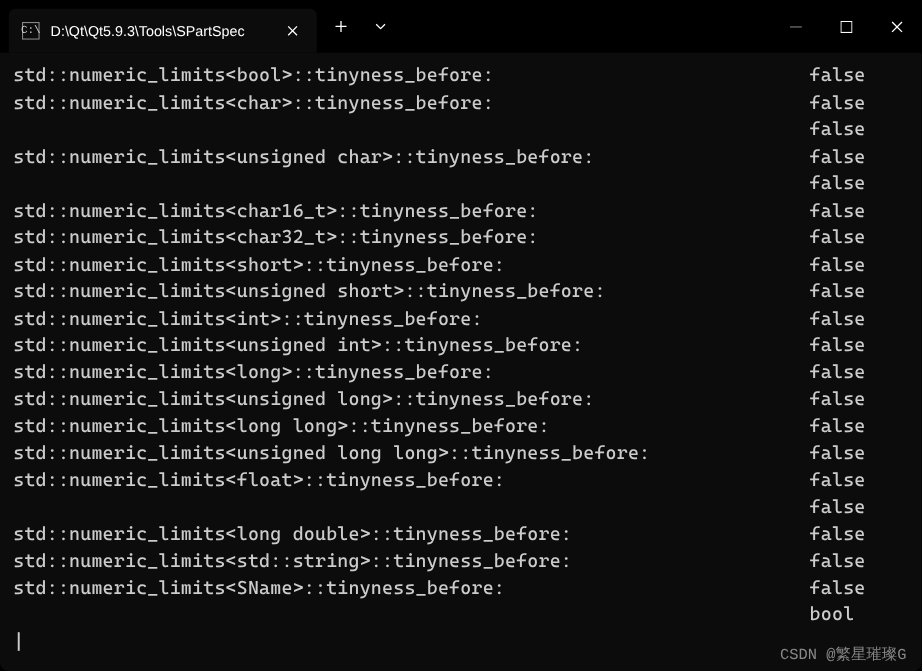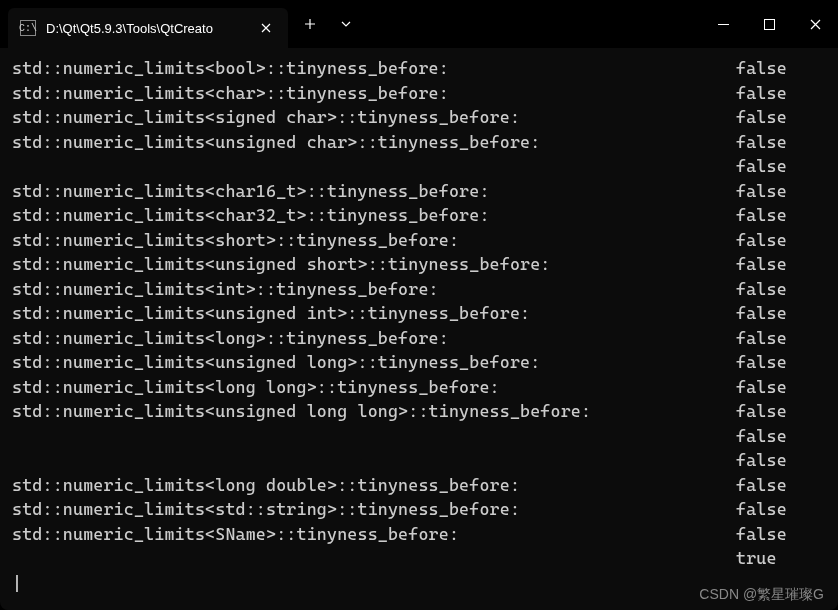"D:\Qt\Qt5.9.3\Tools\QtCreato" span.tab-title { text: QtCreato -> SPartSpec }
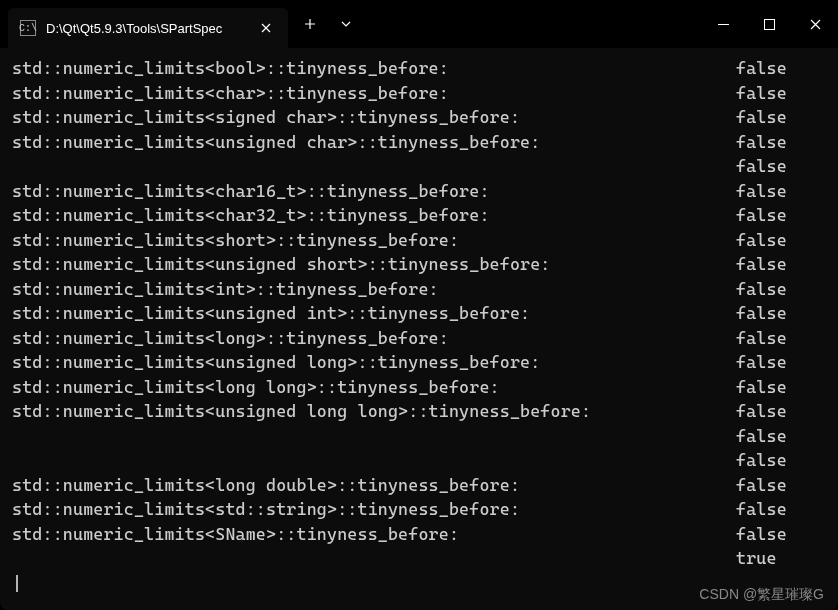"std::numeric_limits<signed" span.label { html: <span>std::numeric_limits&lt;signed char&gt;::tinyness_before:</span> -> none }
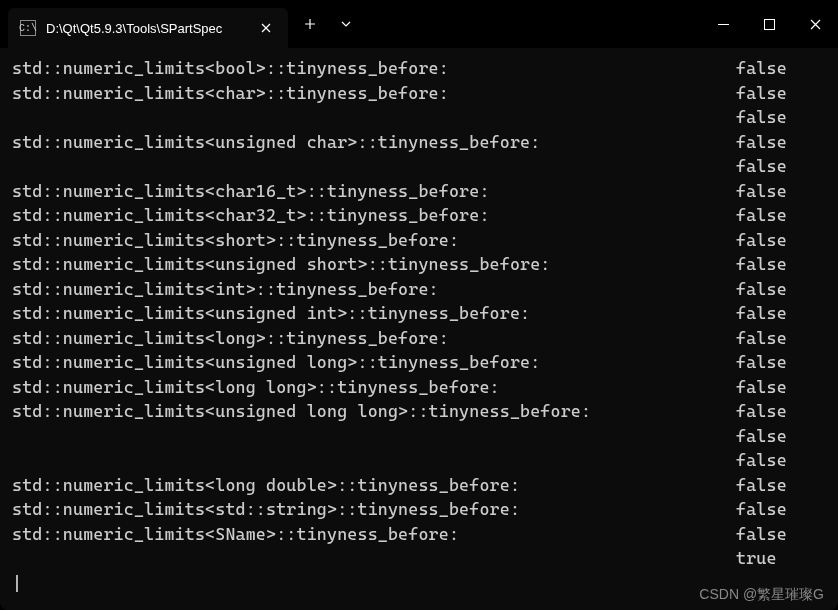"std::numeric_limits<float>::tinyness_bef" span.label { html: none -> <span>std::numeric_limits&lt;float&gt;::tinyness_before:</span> }
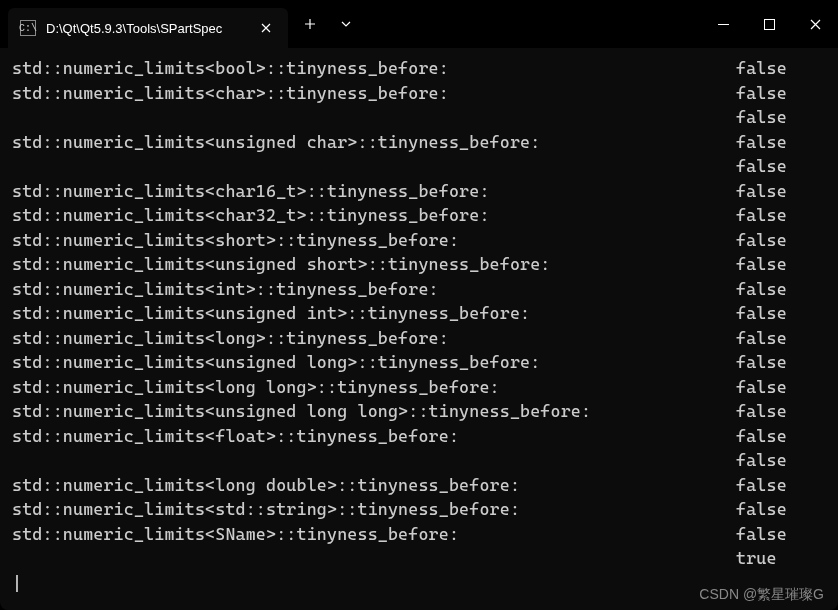"true" span.value { text: true -> bool }
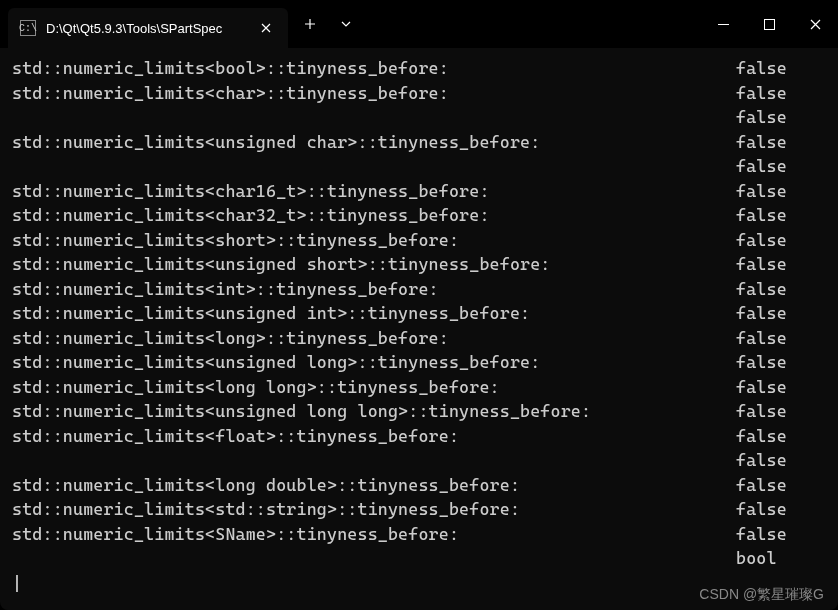"CSDN @繁星璀璨G" .watermark { font-family: Liberation Sans, sans-serif -> Liberation Mono, monospace }
